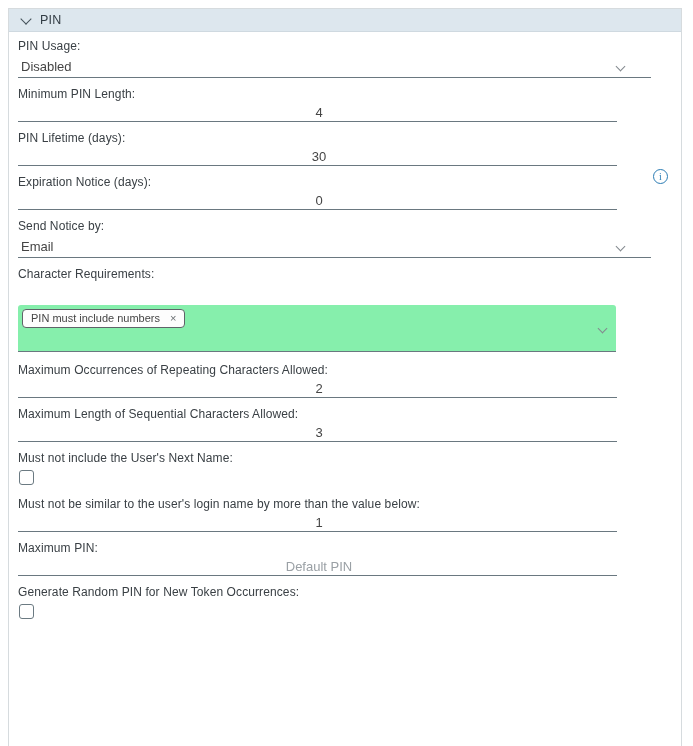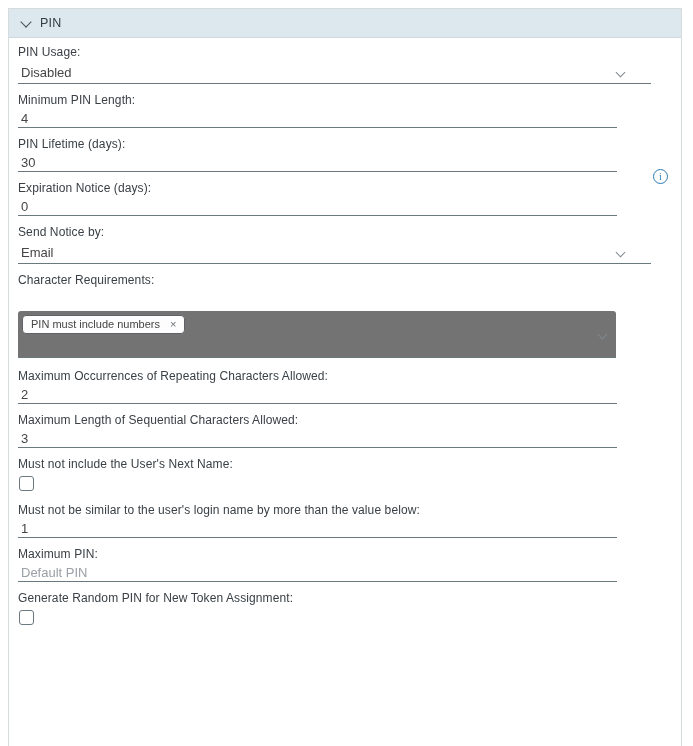"PIN" .panel-header { height: 29px -> 23px }
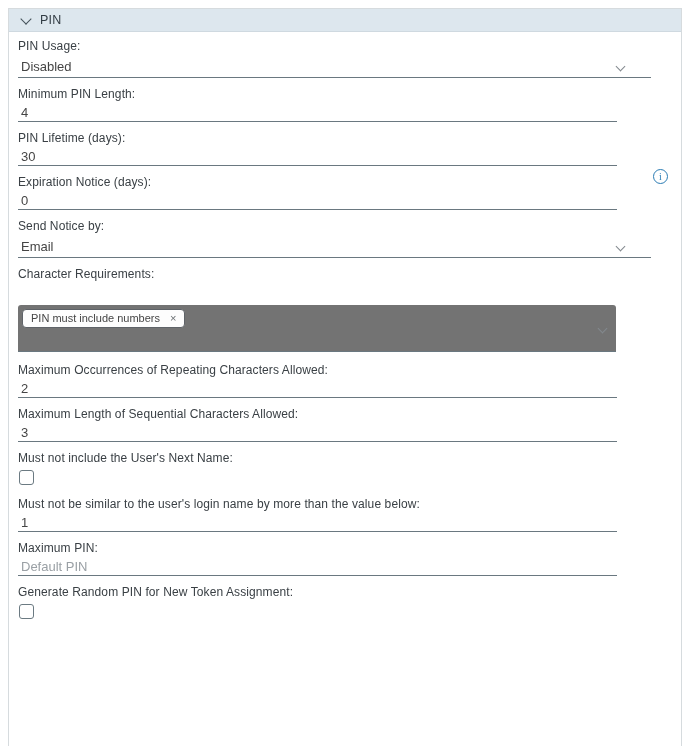"Disabled" .control { text-align: none -> center }
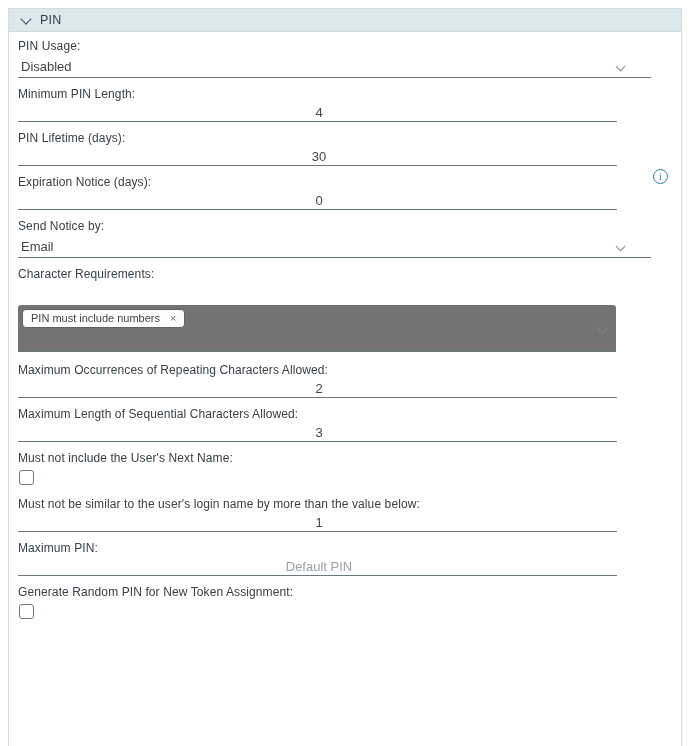"PIN must include numbers" .msel { background: #737373 -> #86efac }
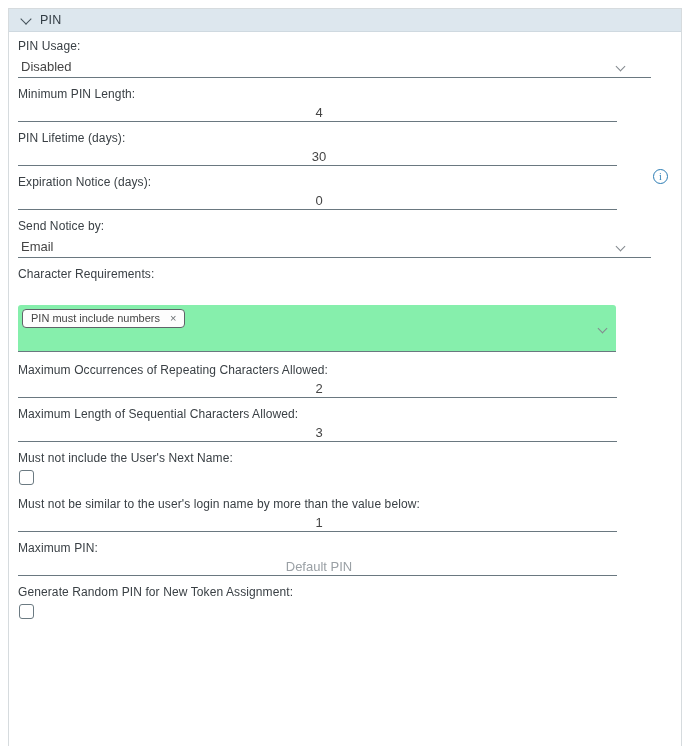"Generate Random PIN for New" div.label { text: Assignment -> Occurrences }
